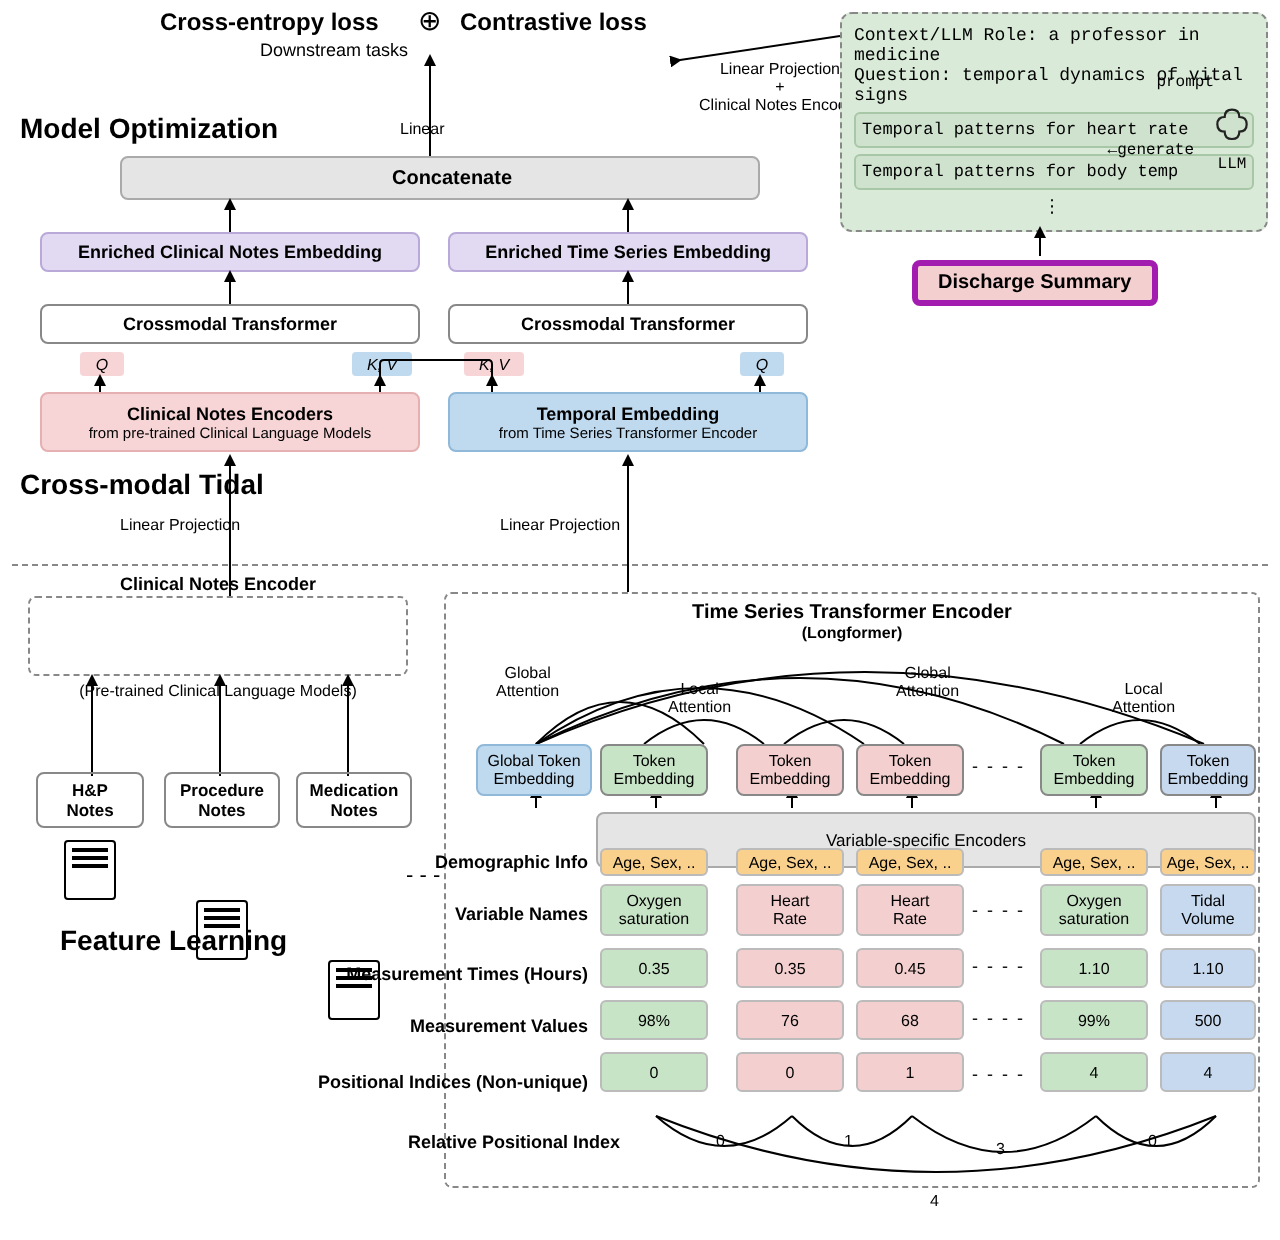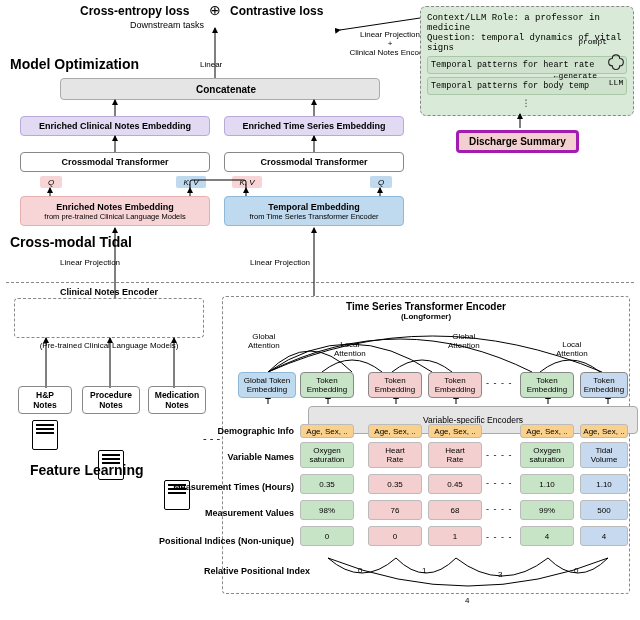"Enriched Notes Embedding" div { text: Enriched Notes Embedding -> Clinical Notes Encoders }
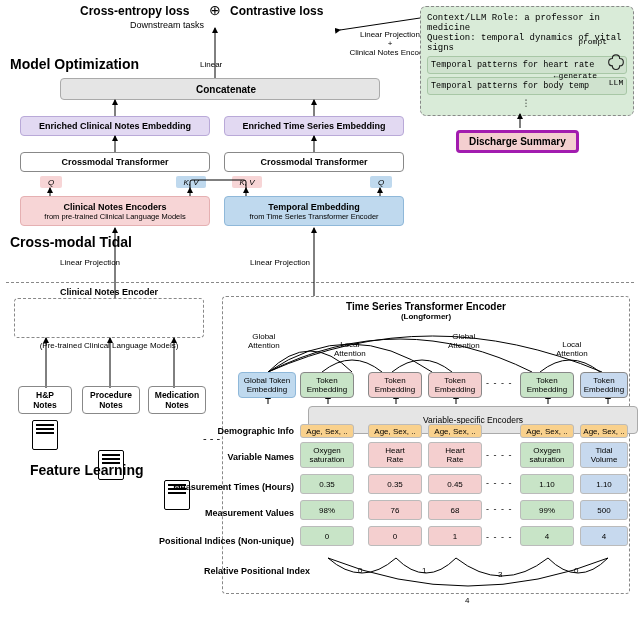"Variable-specific Encoders" div.abs { left: 308px -> 298px }
